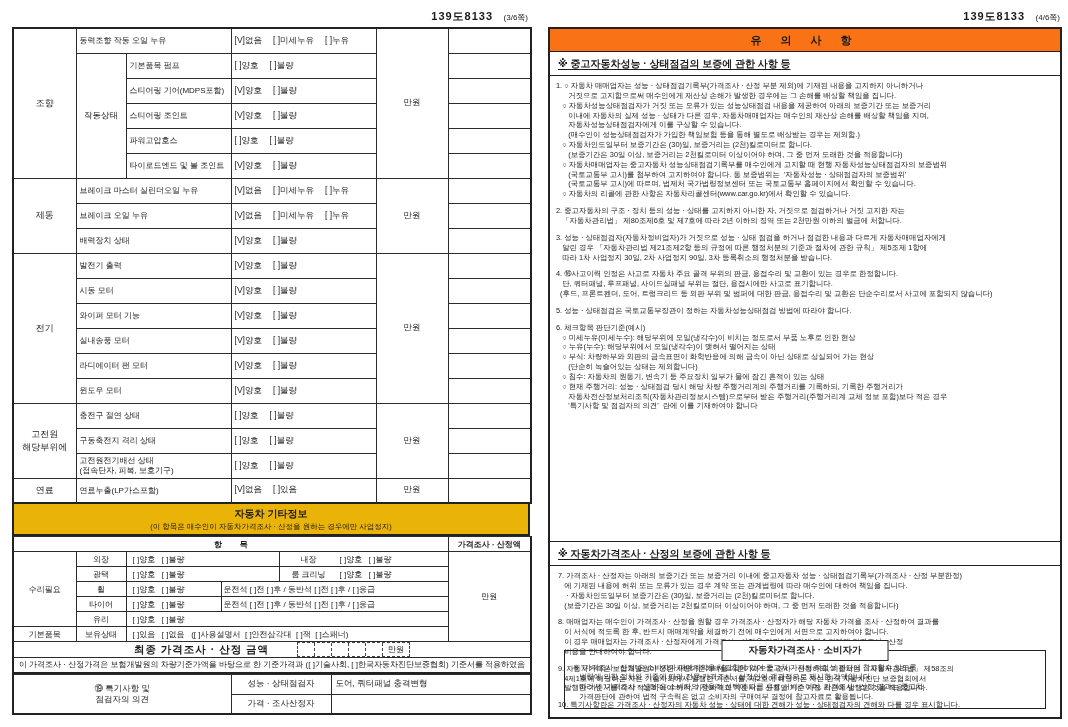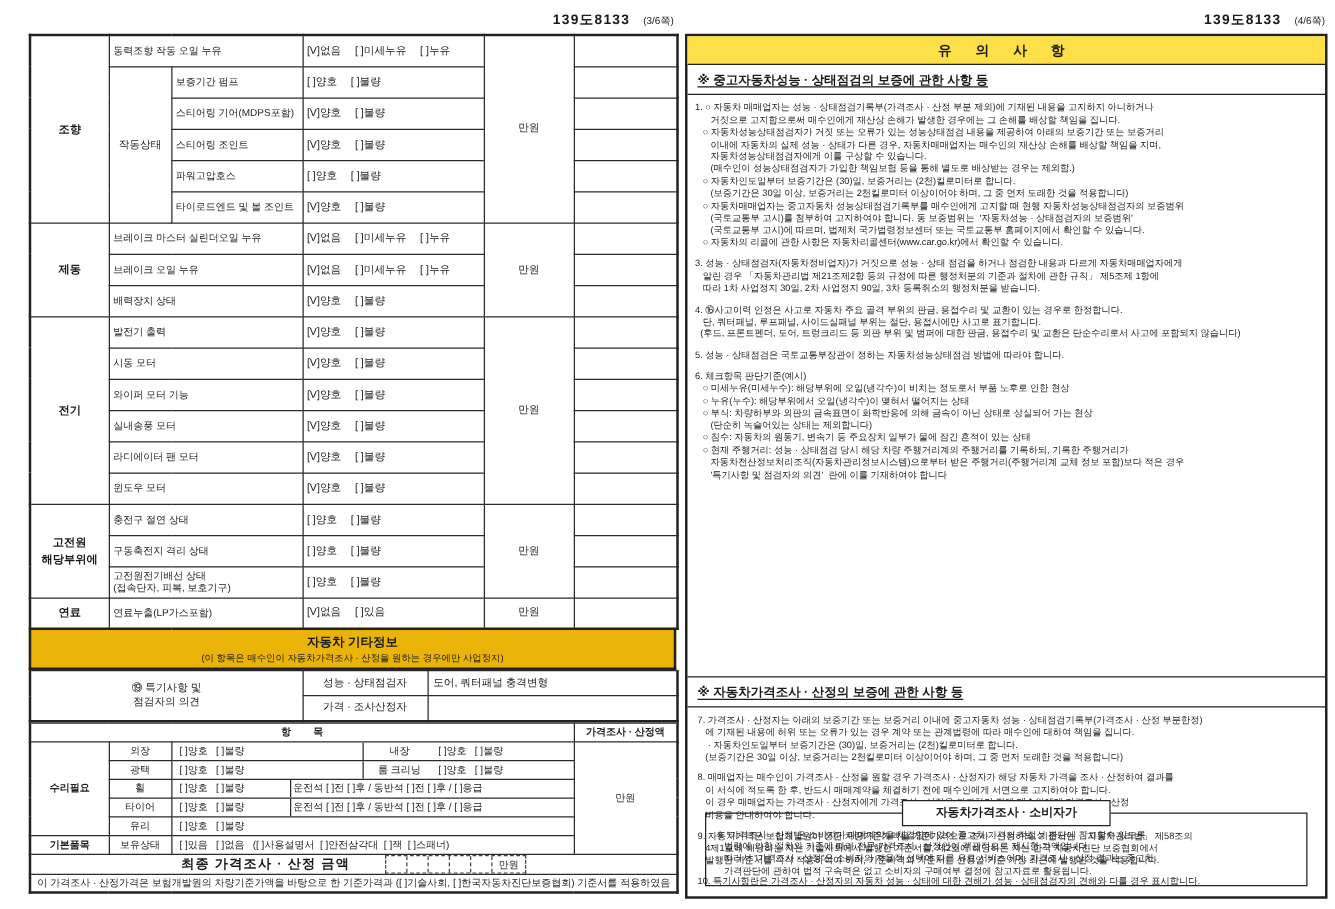"139도8133 (3/6쪽)" #page-l { left: 23px -> 12px }
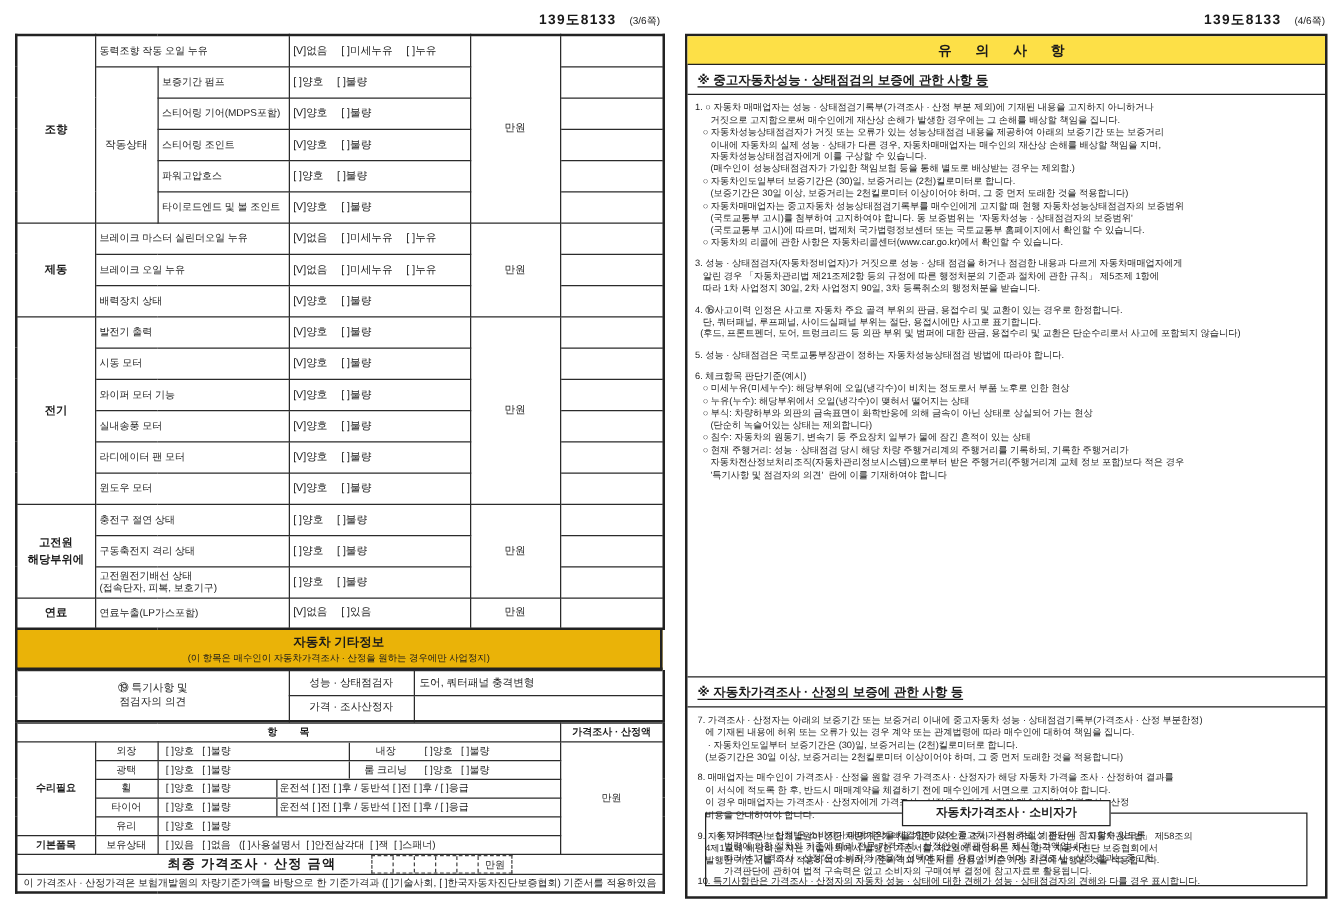"유 의 사 항" .n-title { background: #fde047 -> #f97316 }
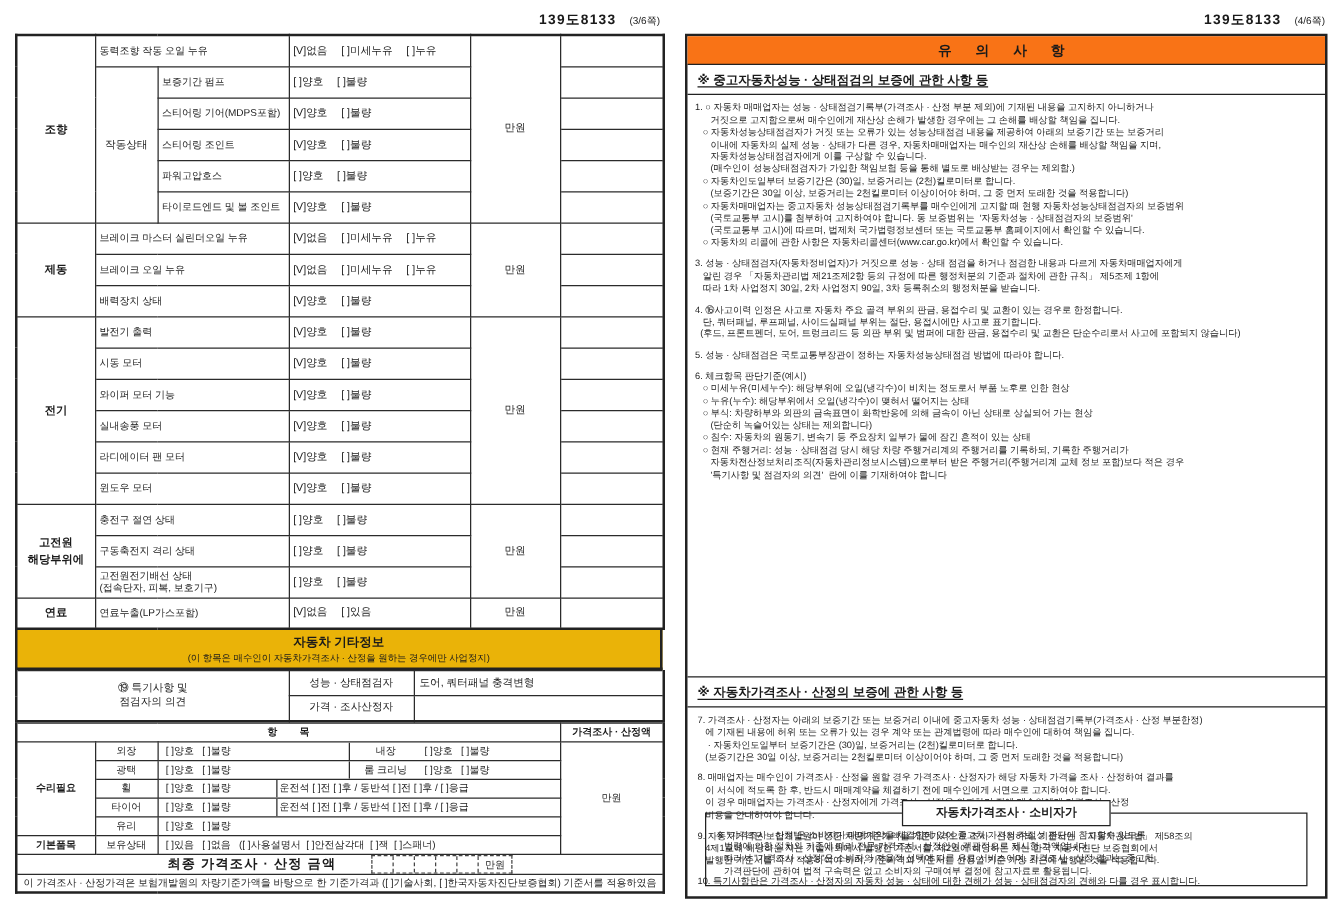"보증기간 펌프" td.item { text: 보증기간 -> 기본품목 }
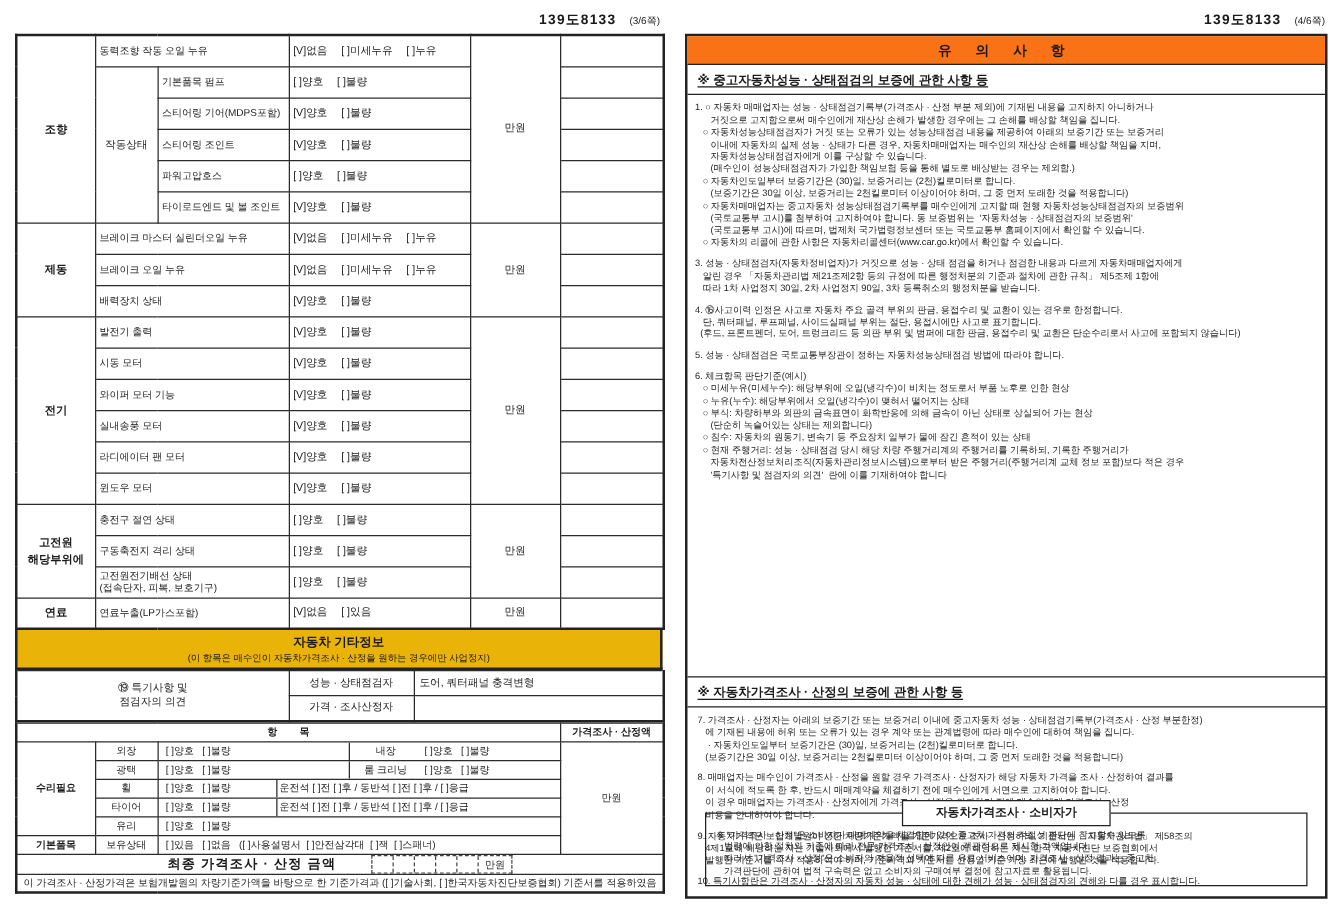"조향" td.cat { font-weight: bold -> normal }
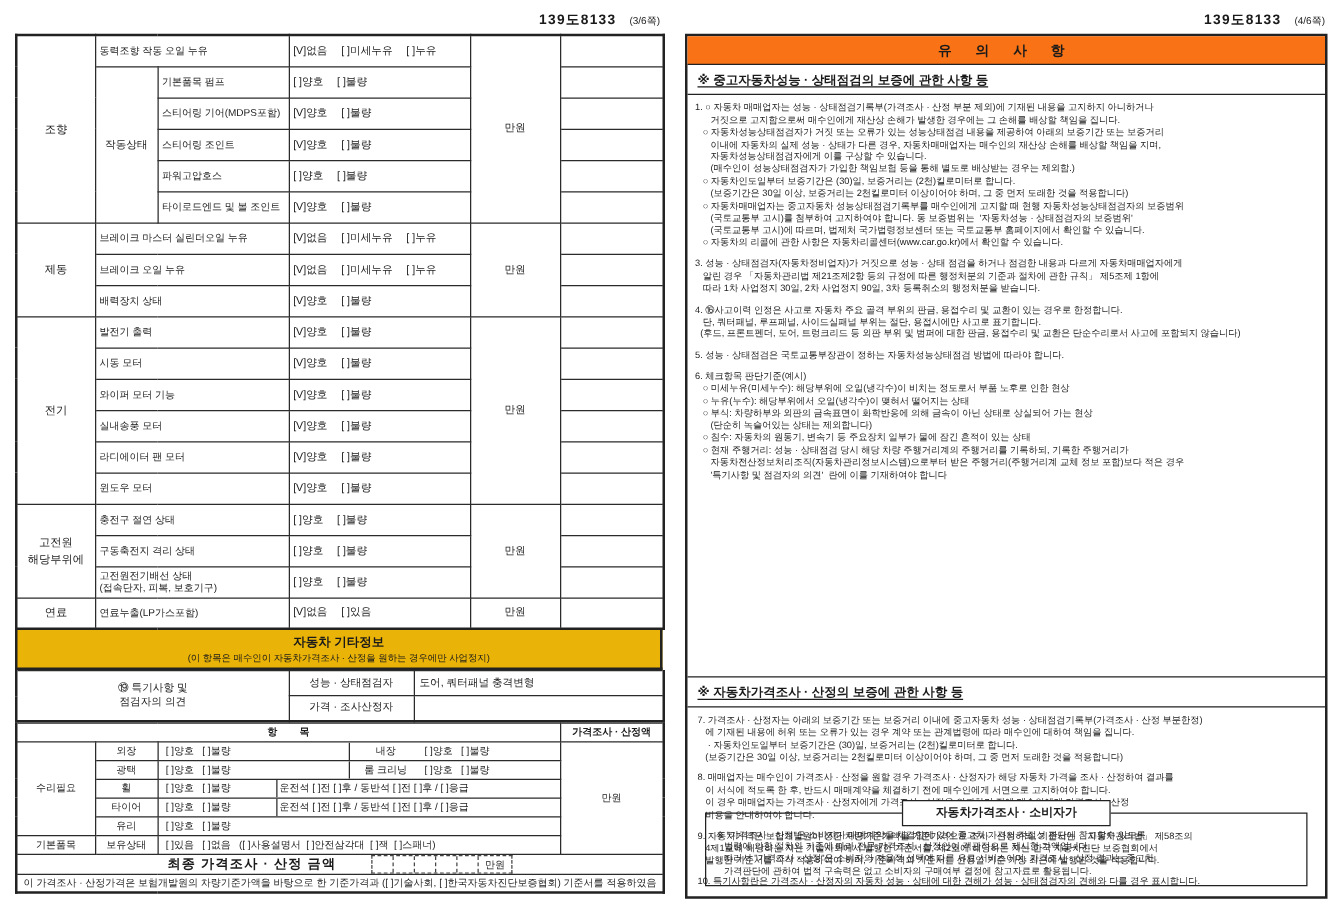"2. 중고자동차의 구조 · 장치" div.para { html: none -> <div>2. 중고자동차의 구조 · 장치 등의 성능 · 상태를 고지하지 아니한 자, 거짓으로 점검하거나 거짓 고지한 자는 「자동차관리법」 제80조제6호 및 제7호에 따라 2년 이하의 징역 또는 2천만원 이하의 벌금에 처합니다.</div> }
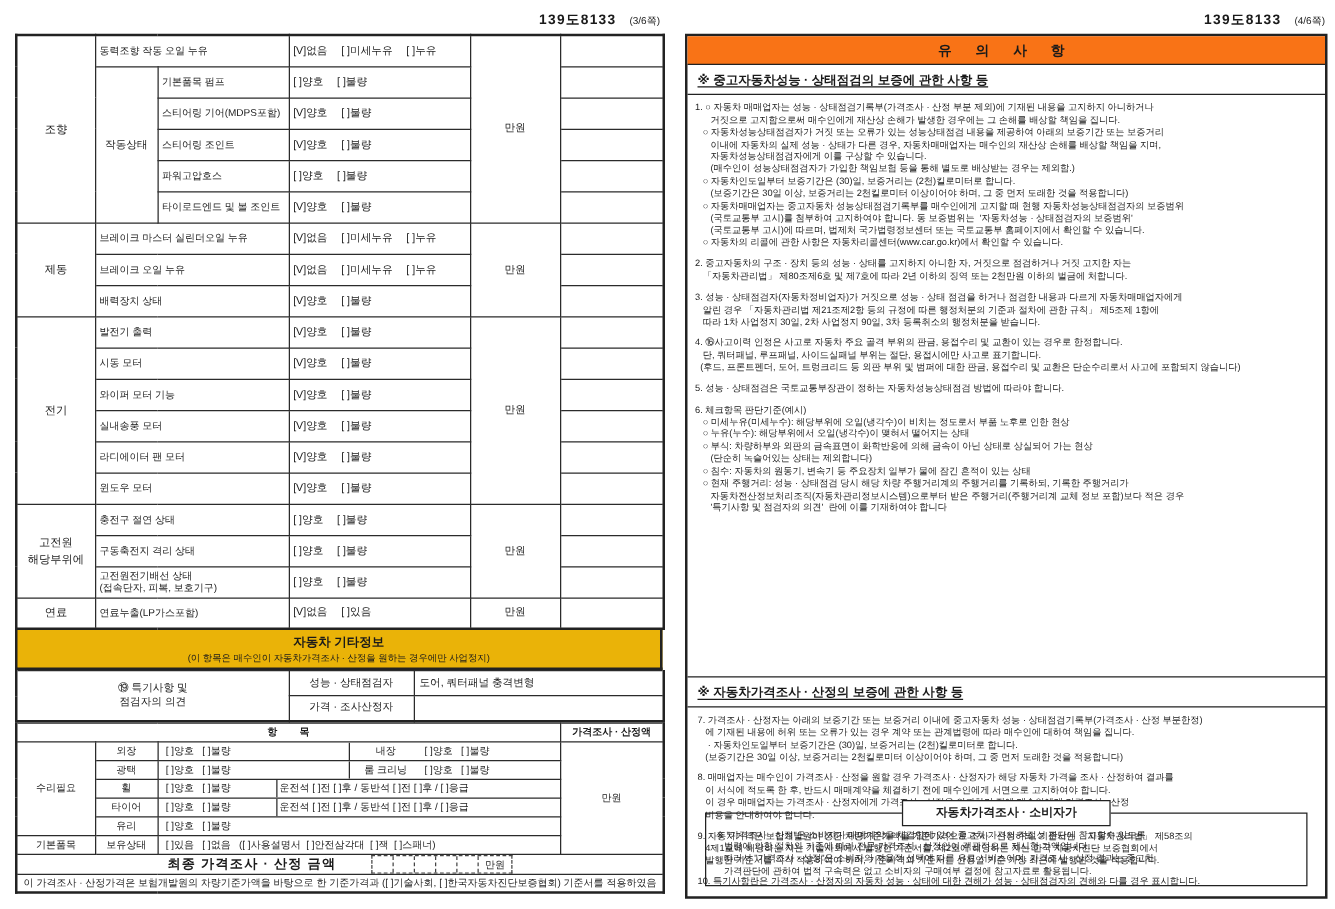"⑲ 특기사항 및" table { order: before "항 목" -> after "항 목" }
